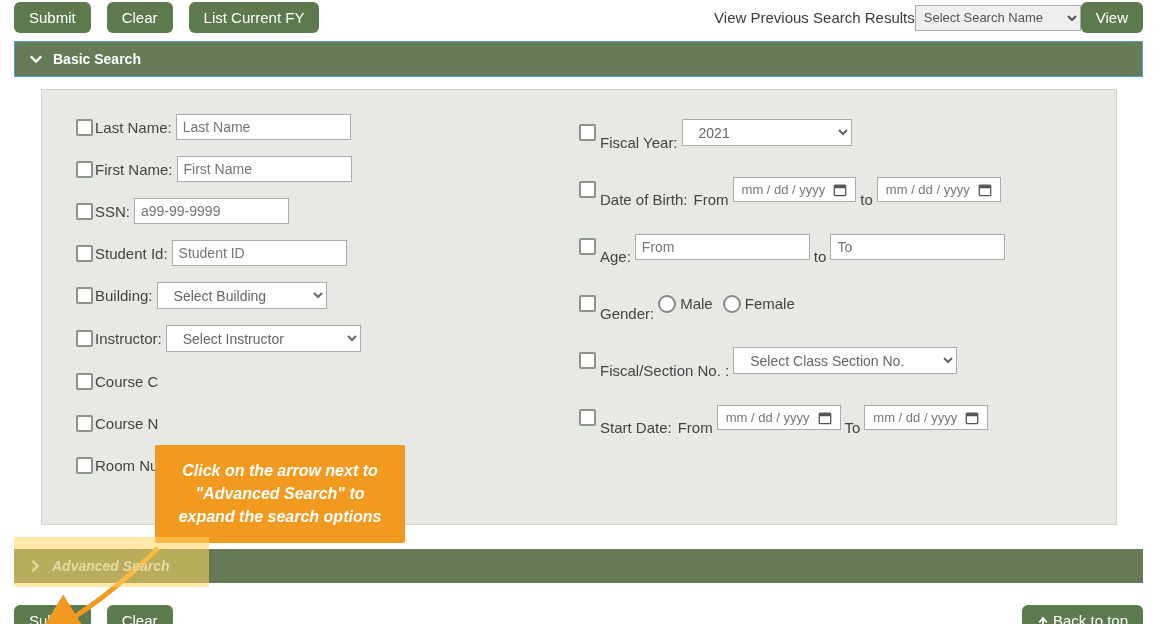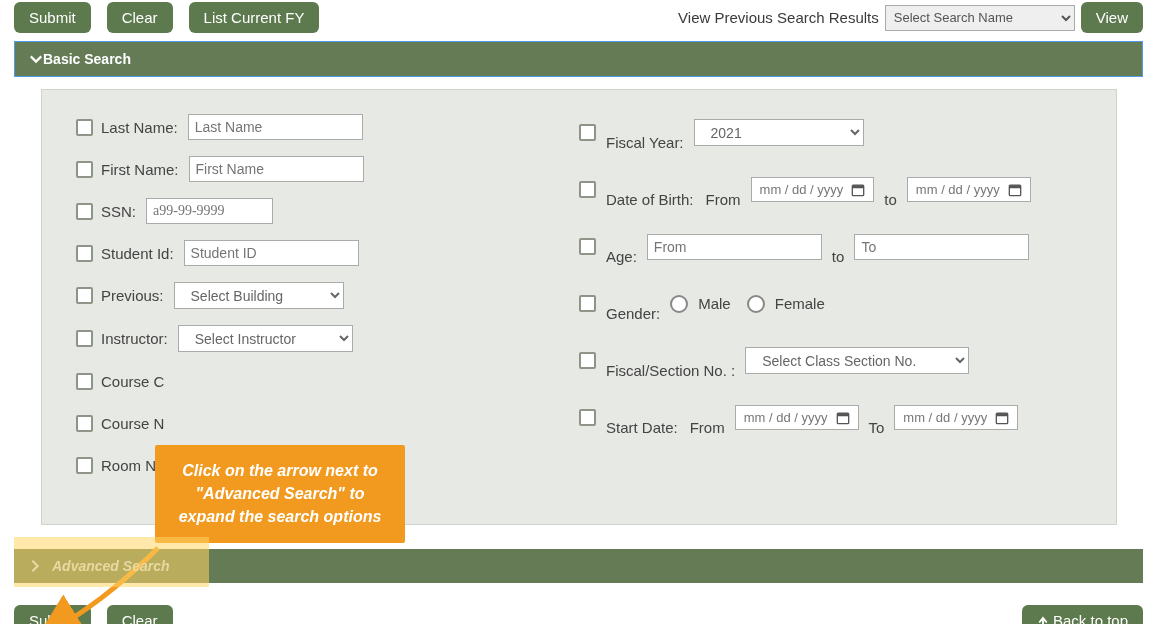"View Previous Search Results" .top-right { gap: 6px -> none }
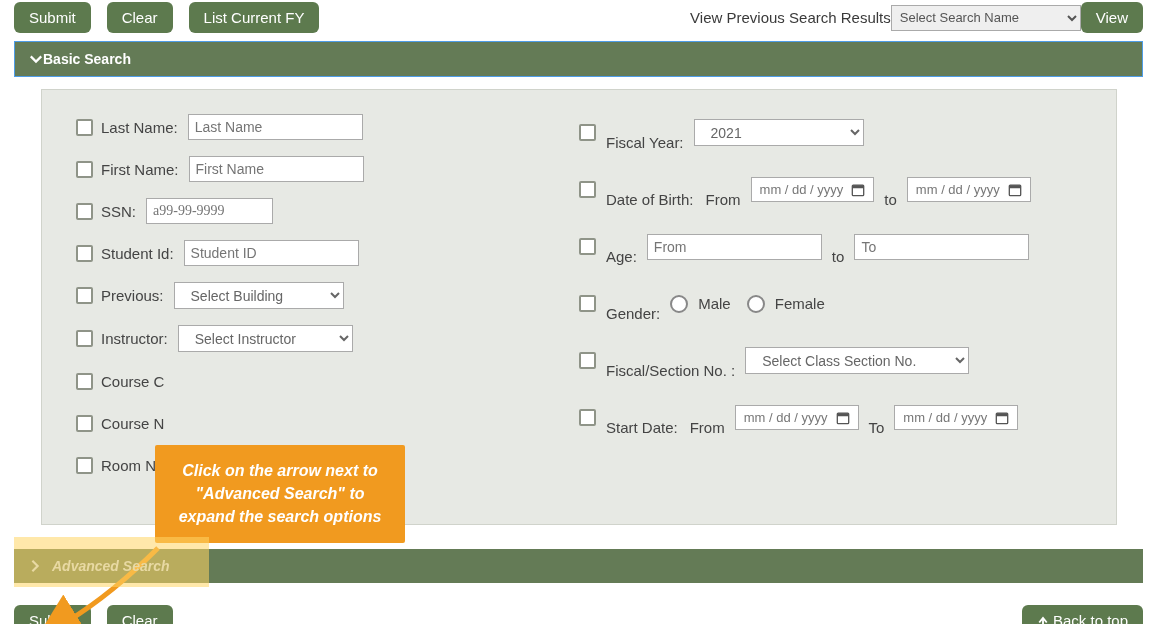"Select Search Name" select.search-name { width: 190px -> 166px }
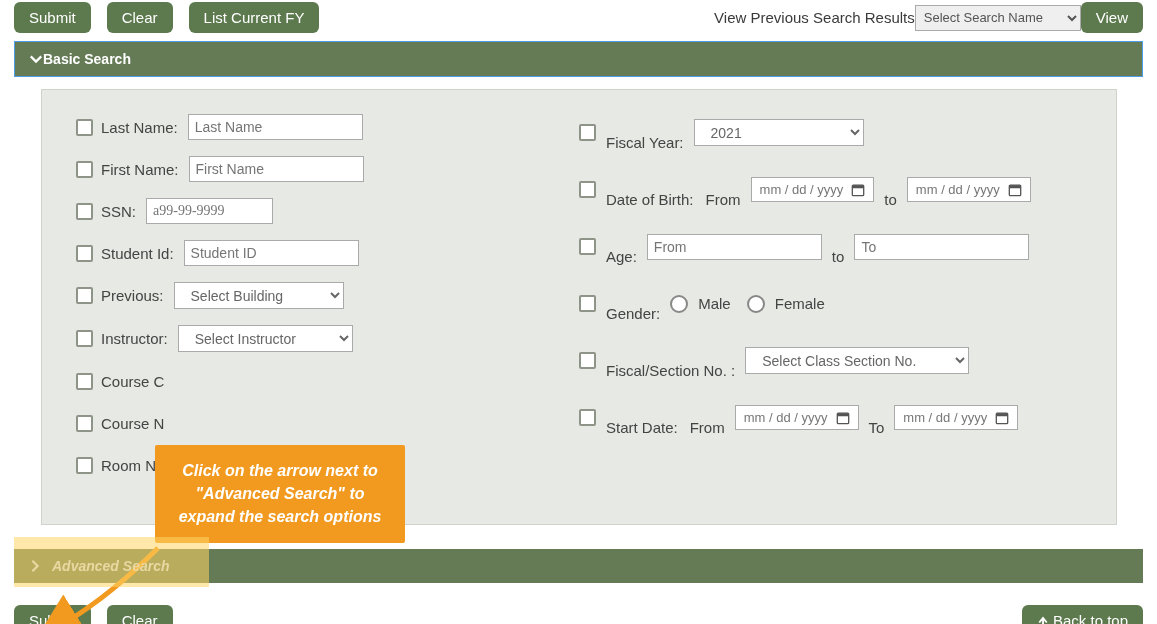"Basic Search" .panel-header { gap: none -> 10px }
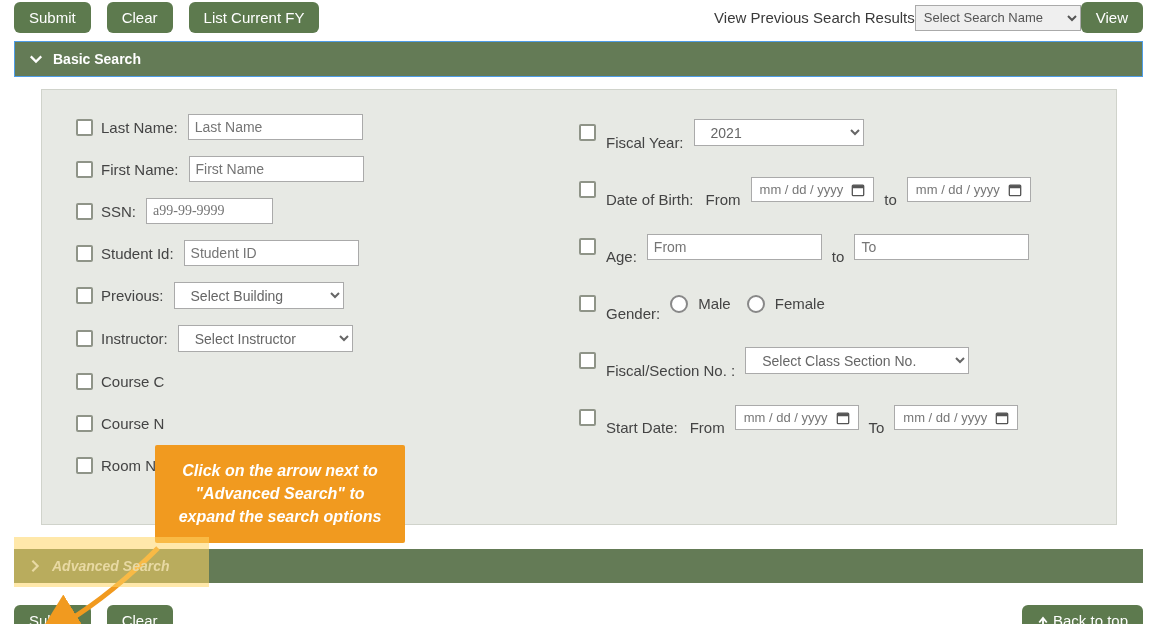"Last Name:" .field-row { gap: 8px -> 2px }
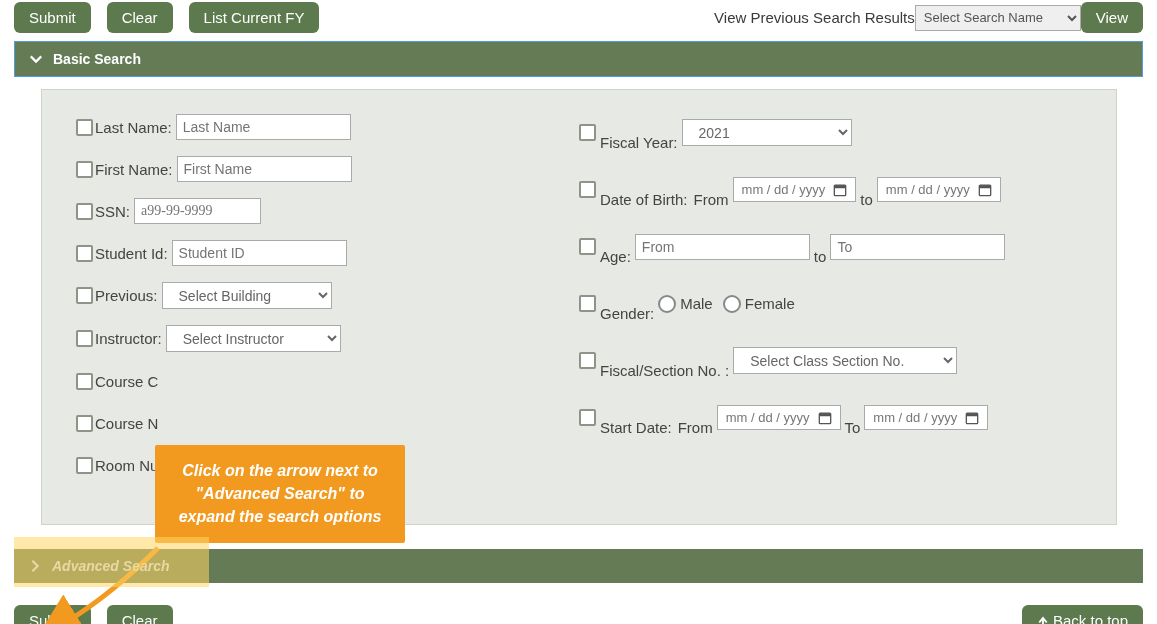"a99-99-9999" input[type="text"].tf.sm { font-family: Liberation Serif, serif -> none; width: 127px -> 155px }
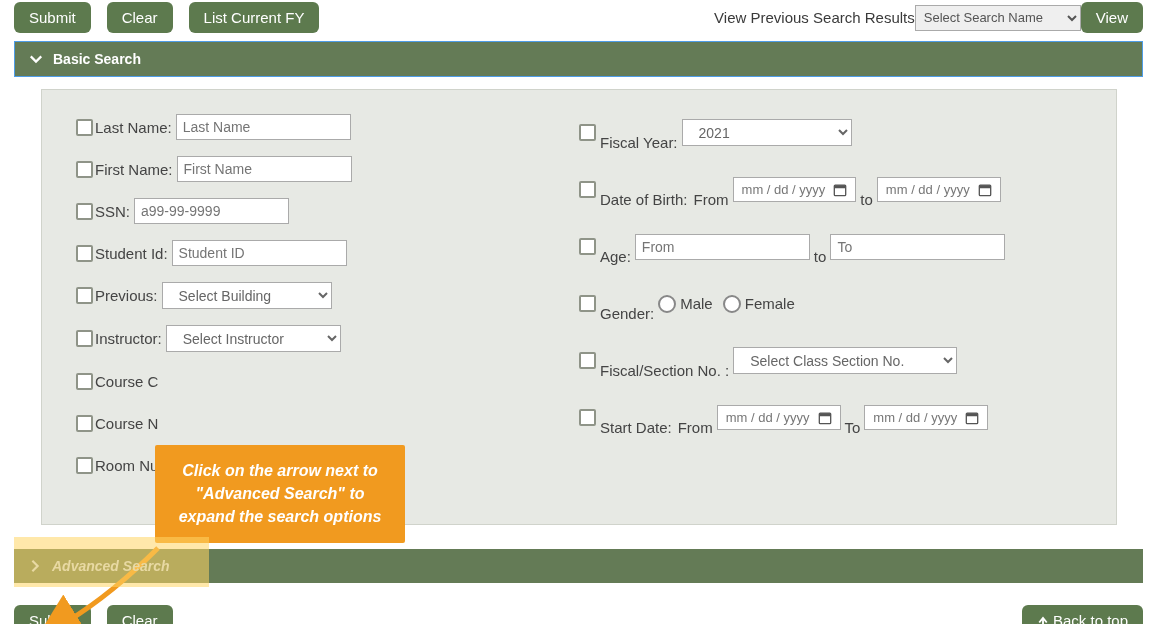"Previous:" span.field-label { text: Previous -> Building }
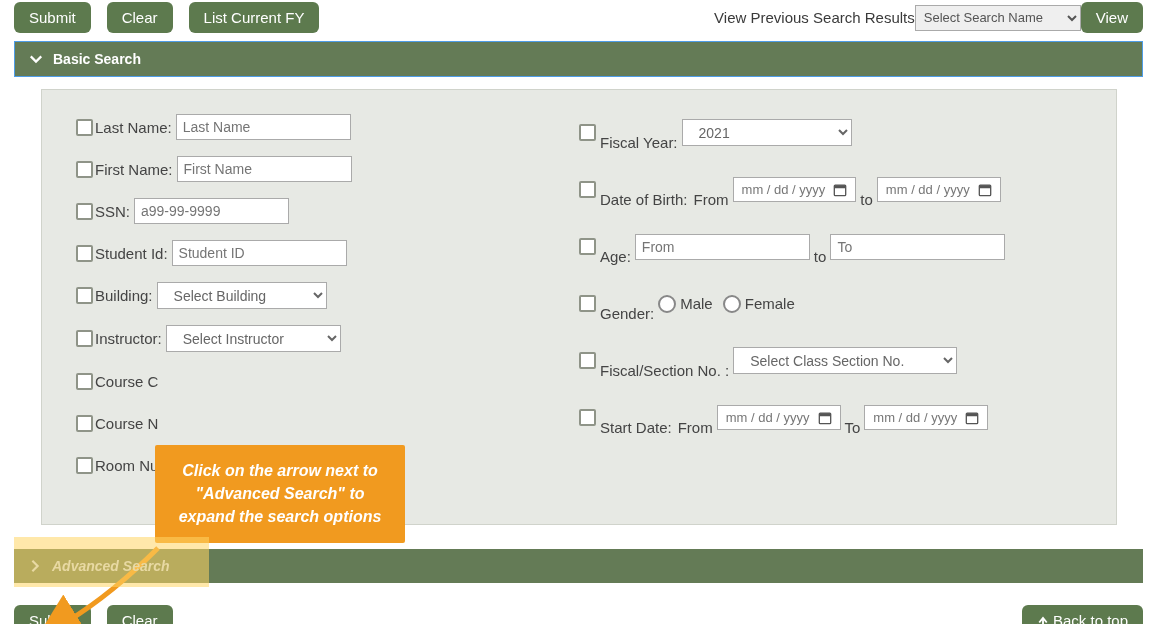"Select Instructor" .sel.w175 { width: 175px -> 195px }
